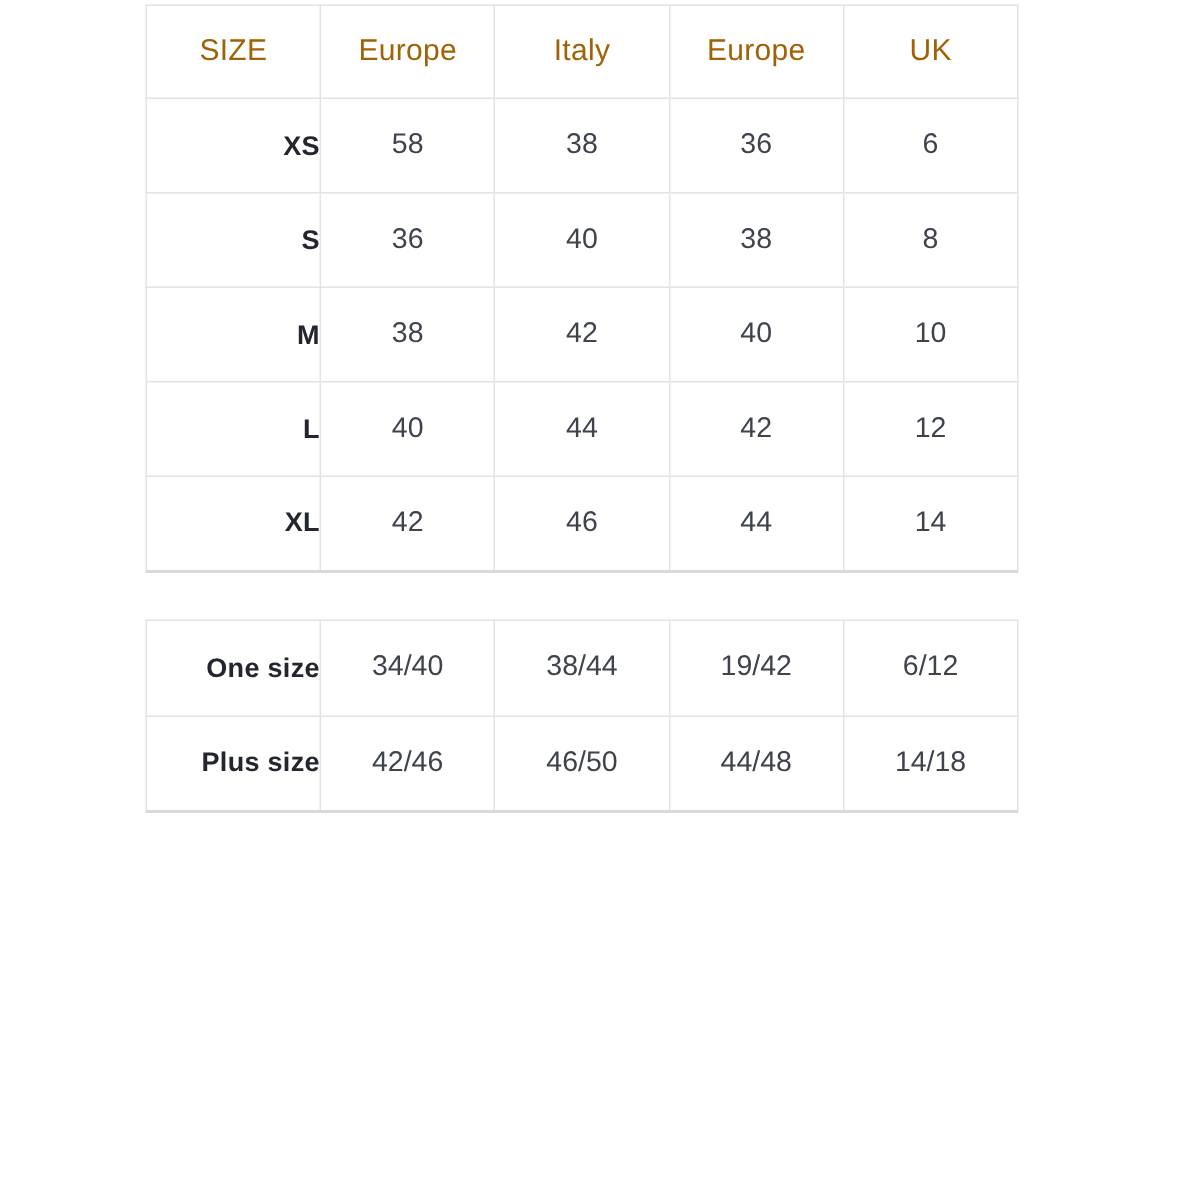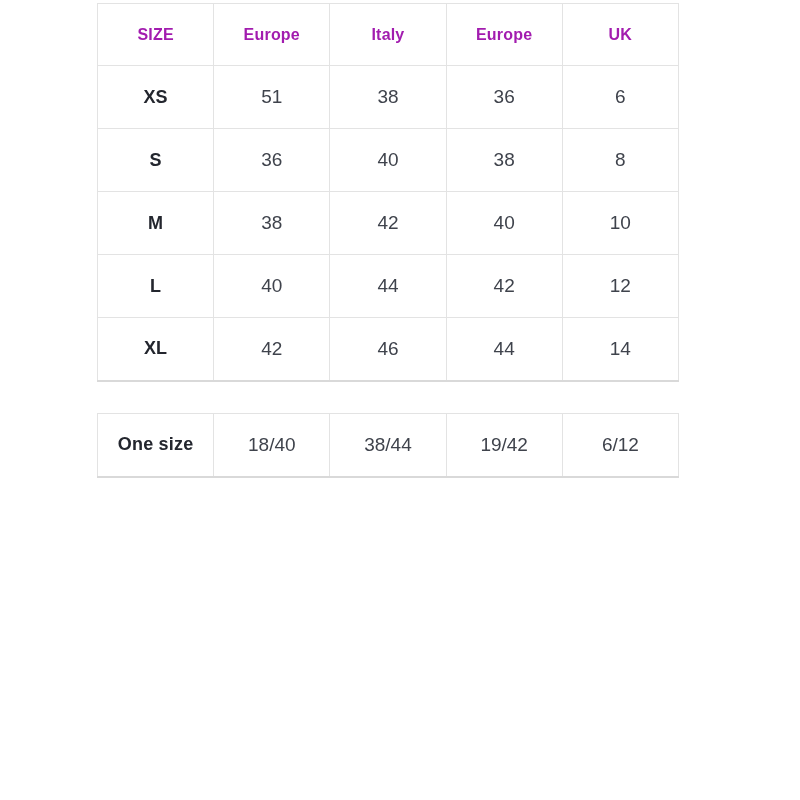"SIZE" #size-table thead th { color: #a21caf -> #a16207; font-size: 16px -> 20px; font-weight: bold -> normal }
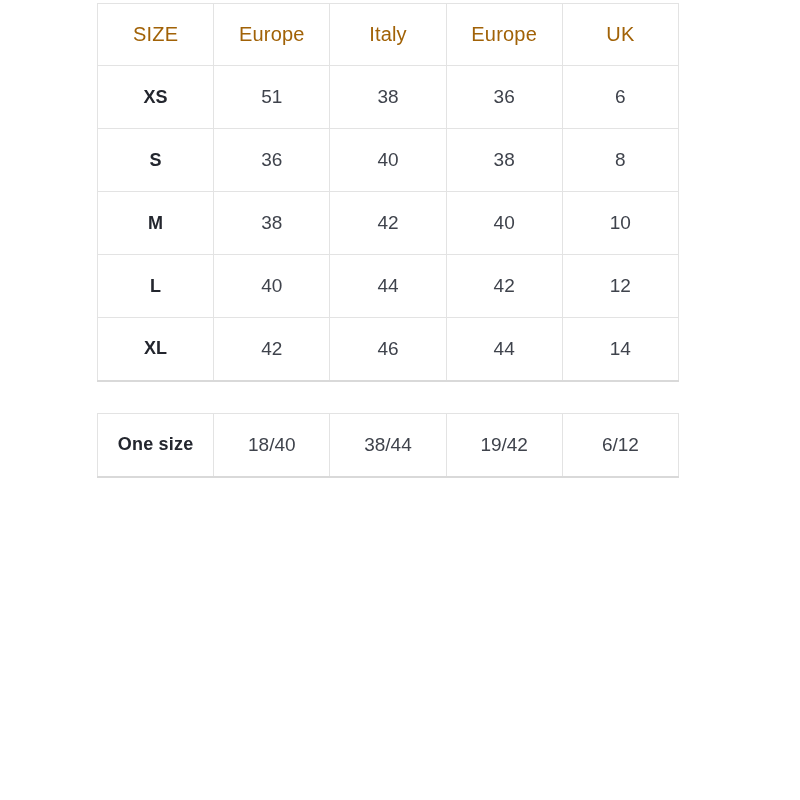"XS" td.label-cell { text-align: none -> right }
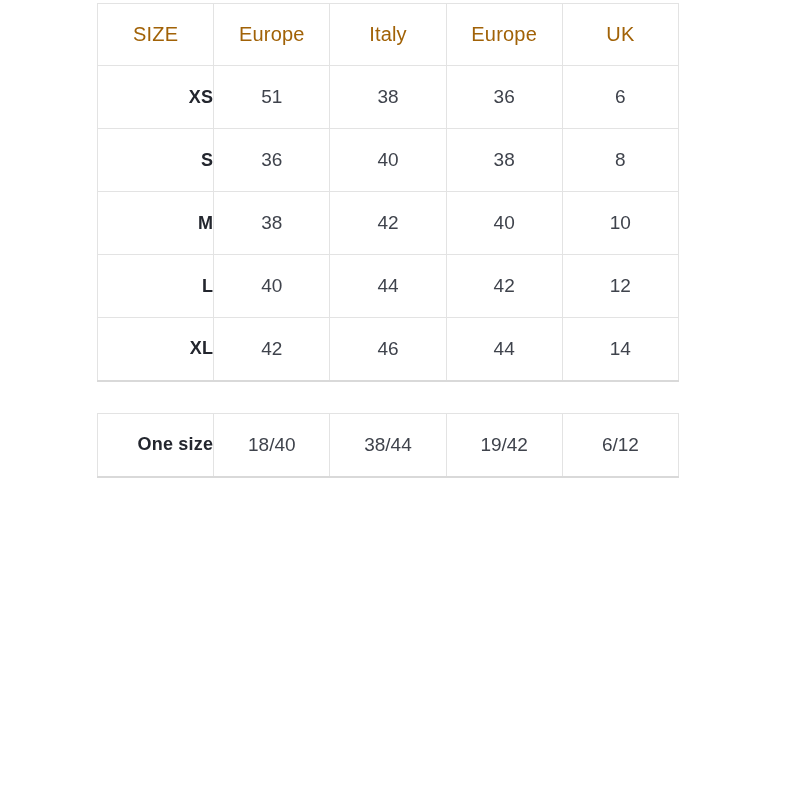"51" td.value-cell { text: 51 -> 58 }
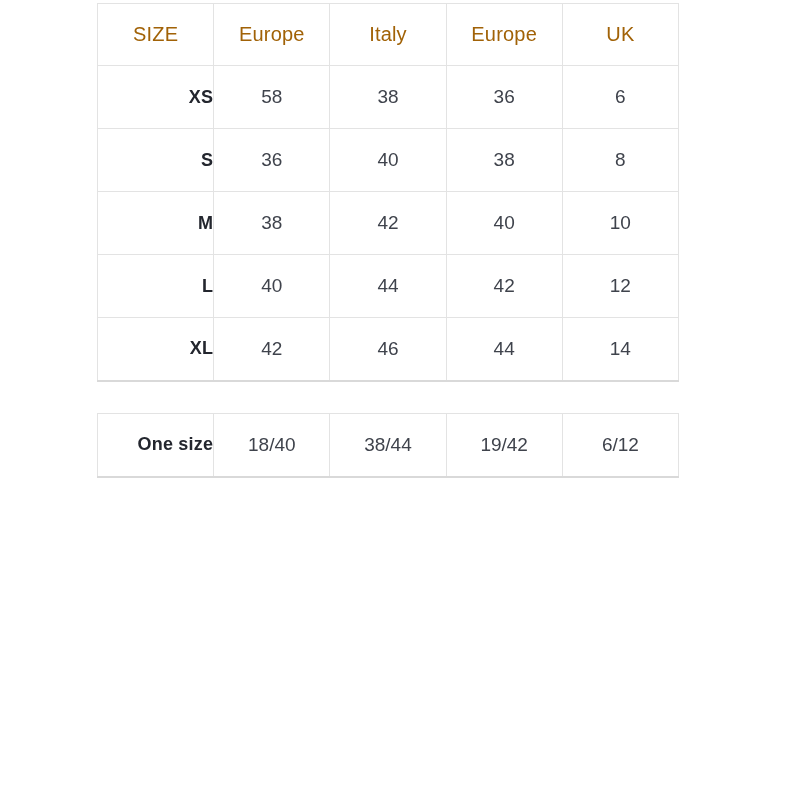"18/40" td.value-cell { text: 18/40 -> 34/40 }
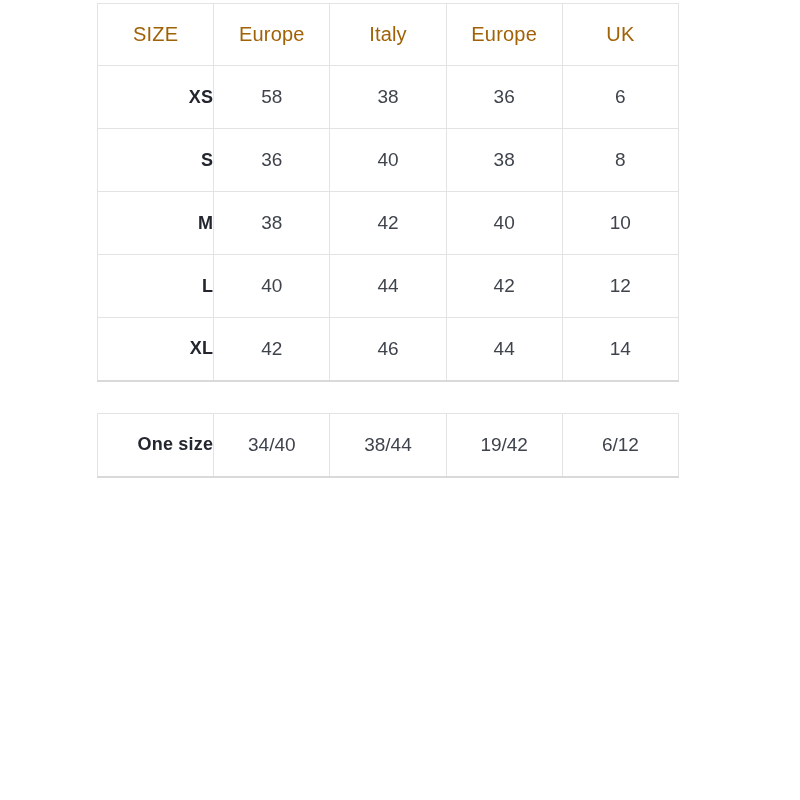"Plus size" tr { html: none -> <tr> <td>Plus size</td> <td>42/46</td> <td>46/50</td> <td>44/48</td> <td>14/18</td> </tr> }
